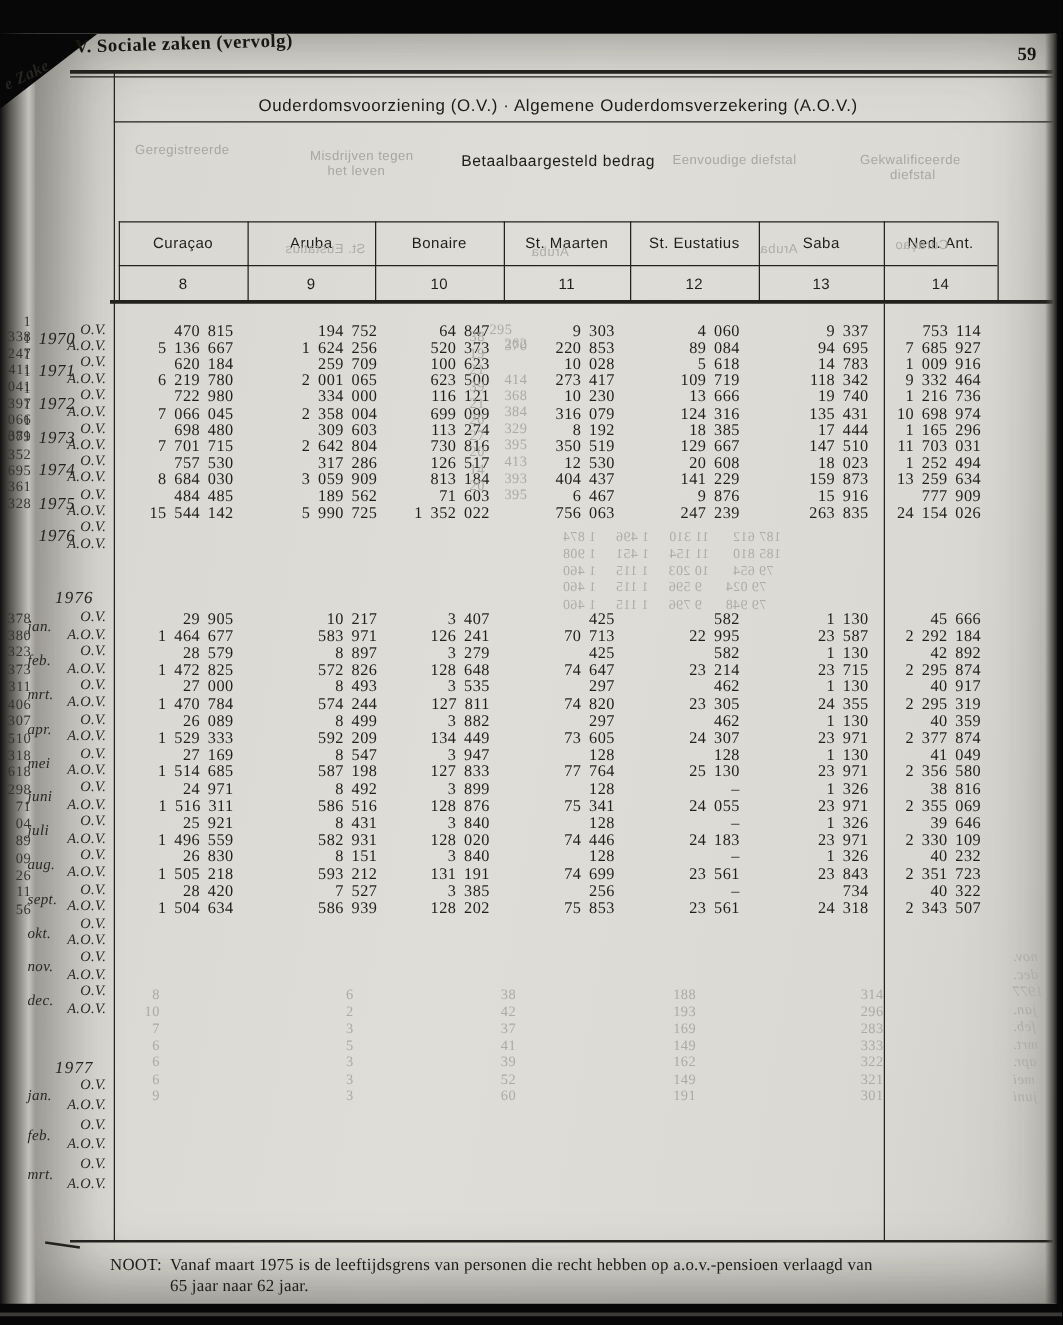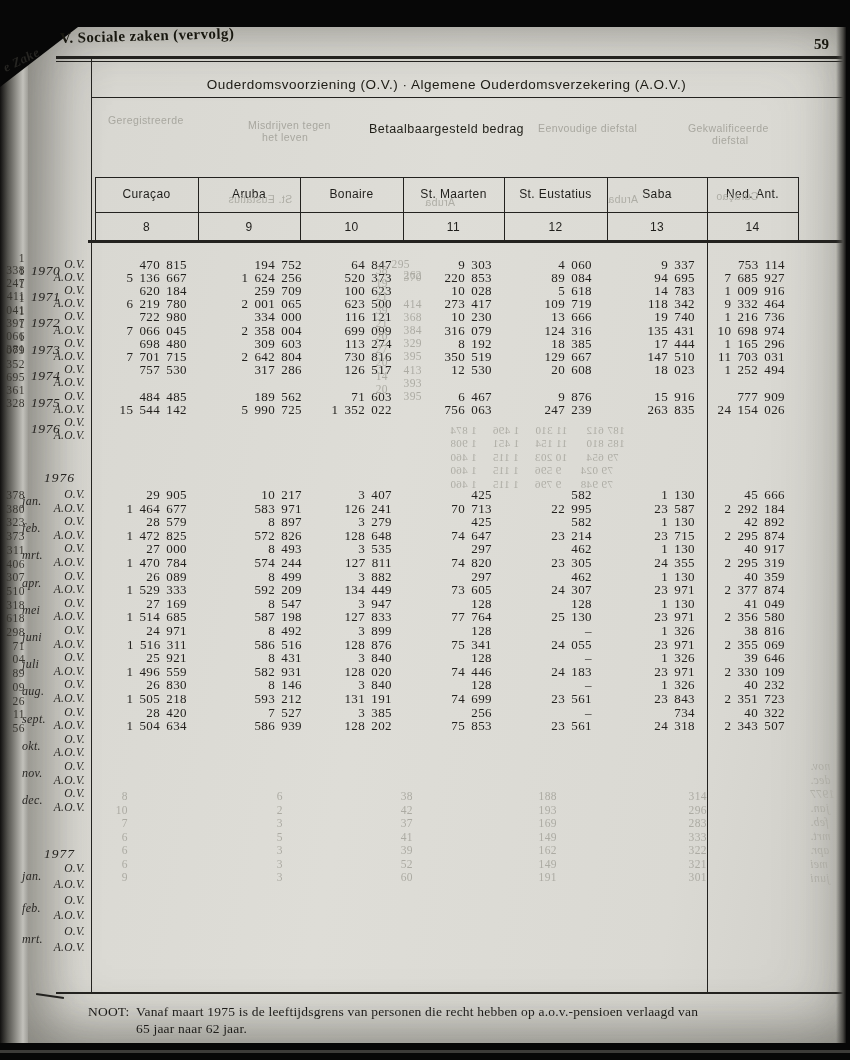"8 684 030" div.drow { html: none -> <div> <div>8 684 030</div> <div>3 059 909</div> <div>813 184</div> <div>404 437</div> <div>141 229</div> <div>159 873</div> <div>13 259 634</div> </div> }
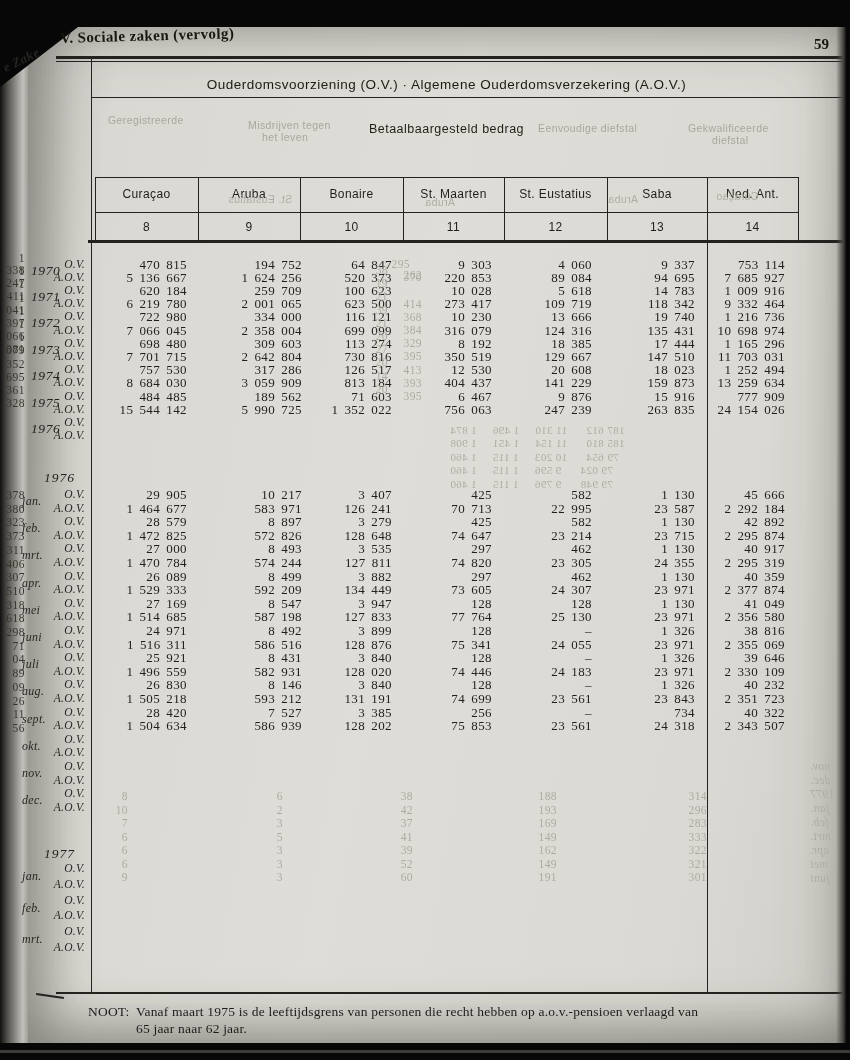"8 146" div.dcell { text: 8 146 -> 8 151 }
